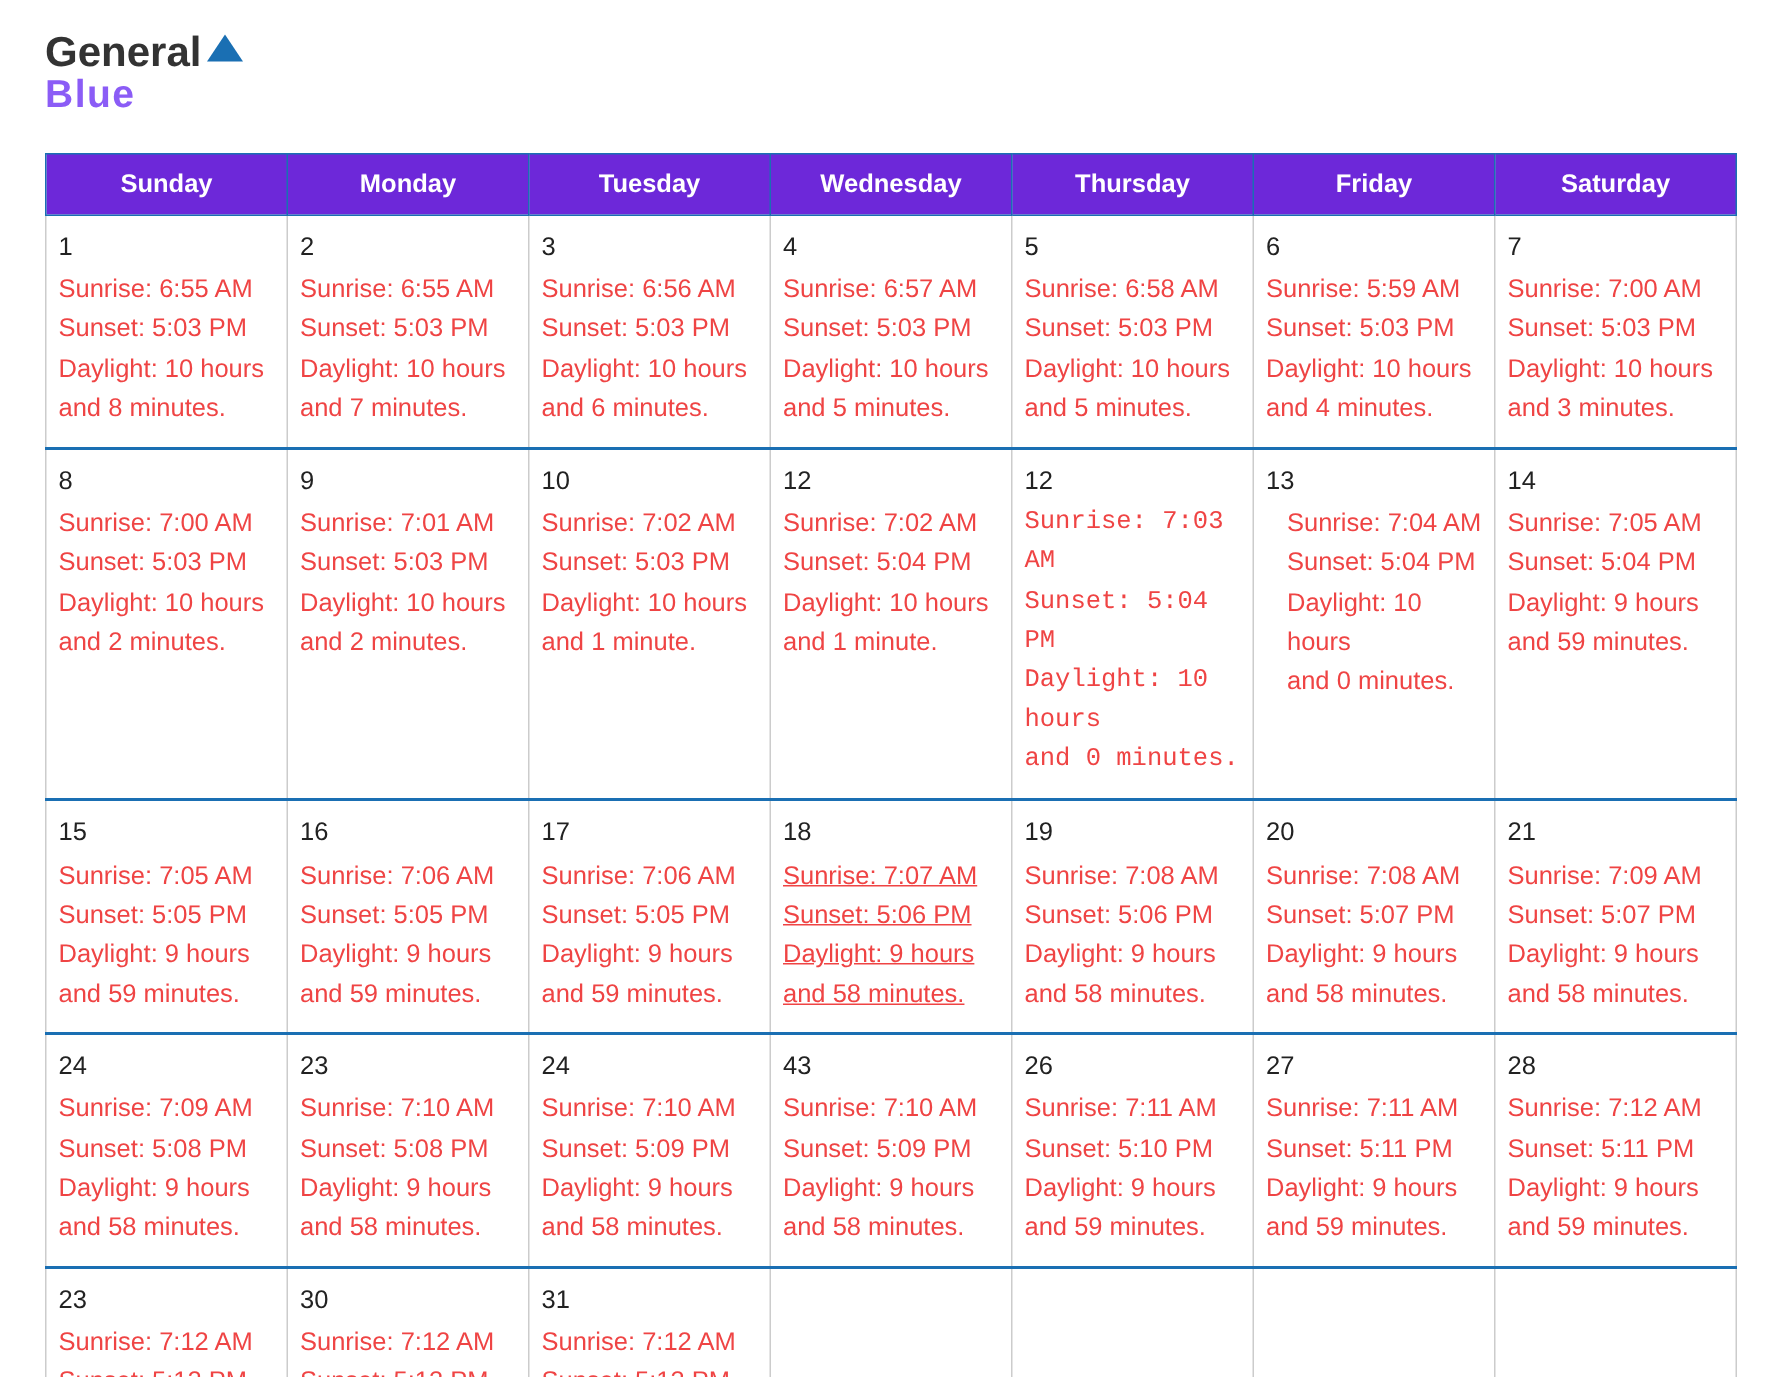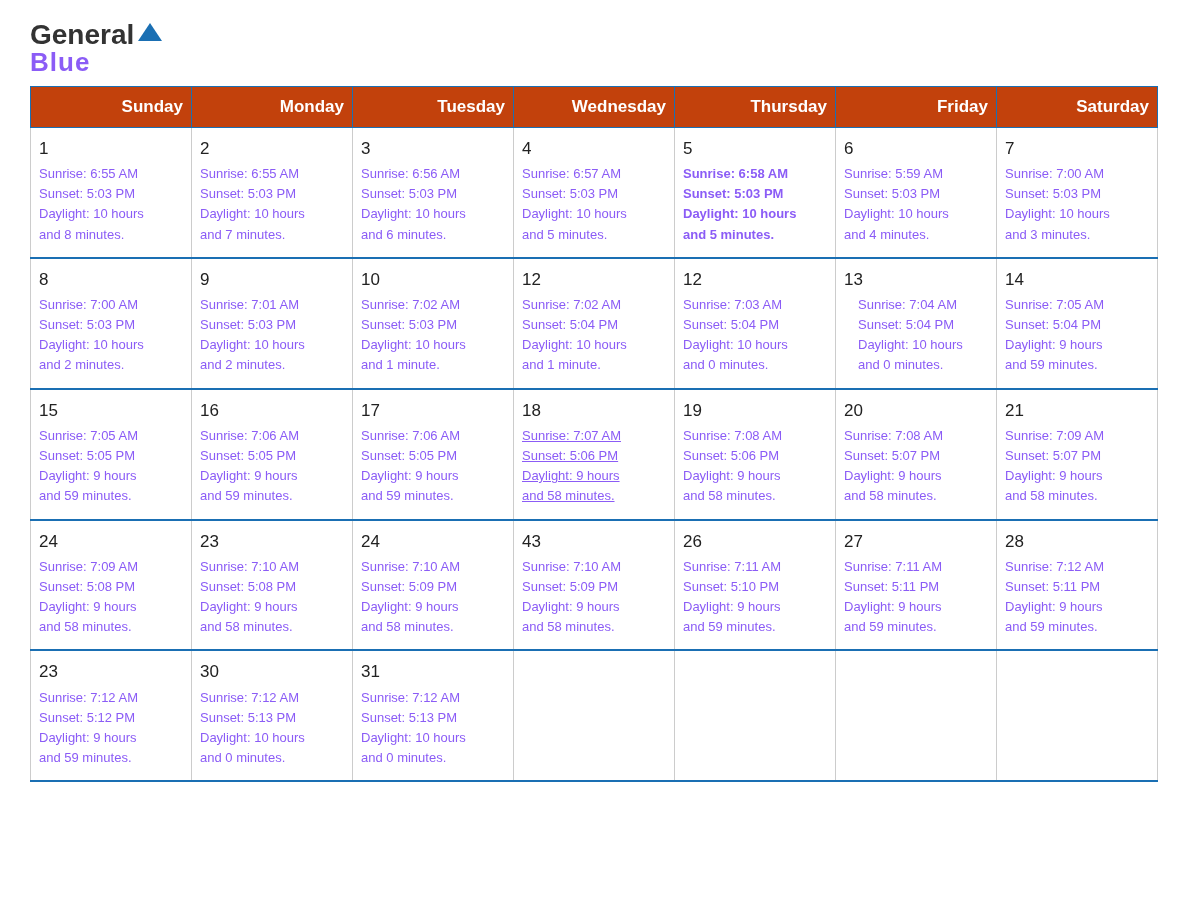"General" .header { margin-bottom: 8px -> 24px }
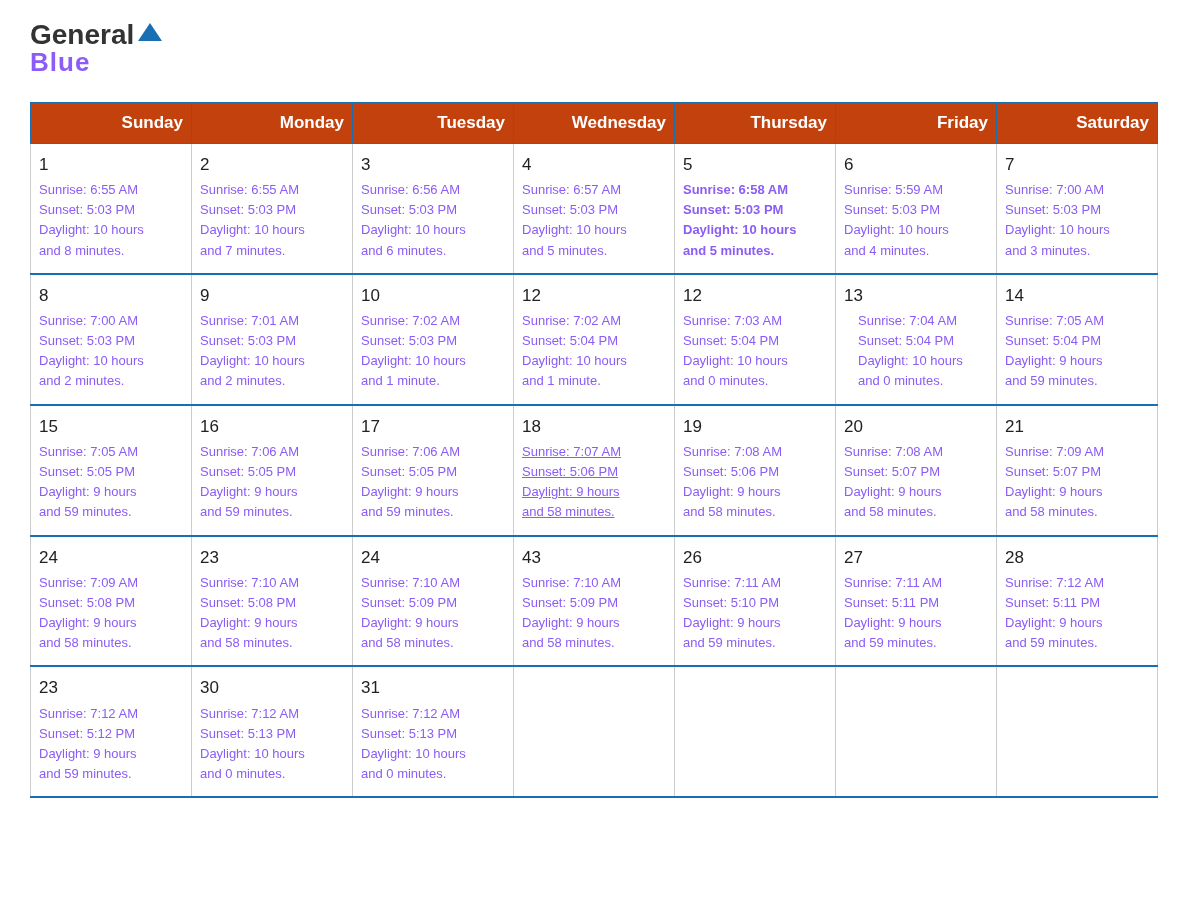"Sunday" thead tr th { background-color: #c2410c -> #6d28d9; text-align: right -> center }
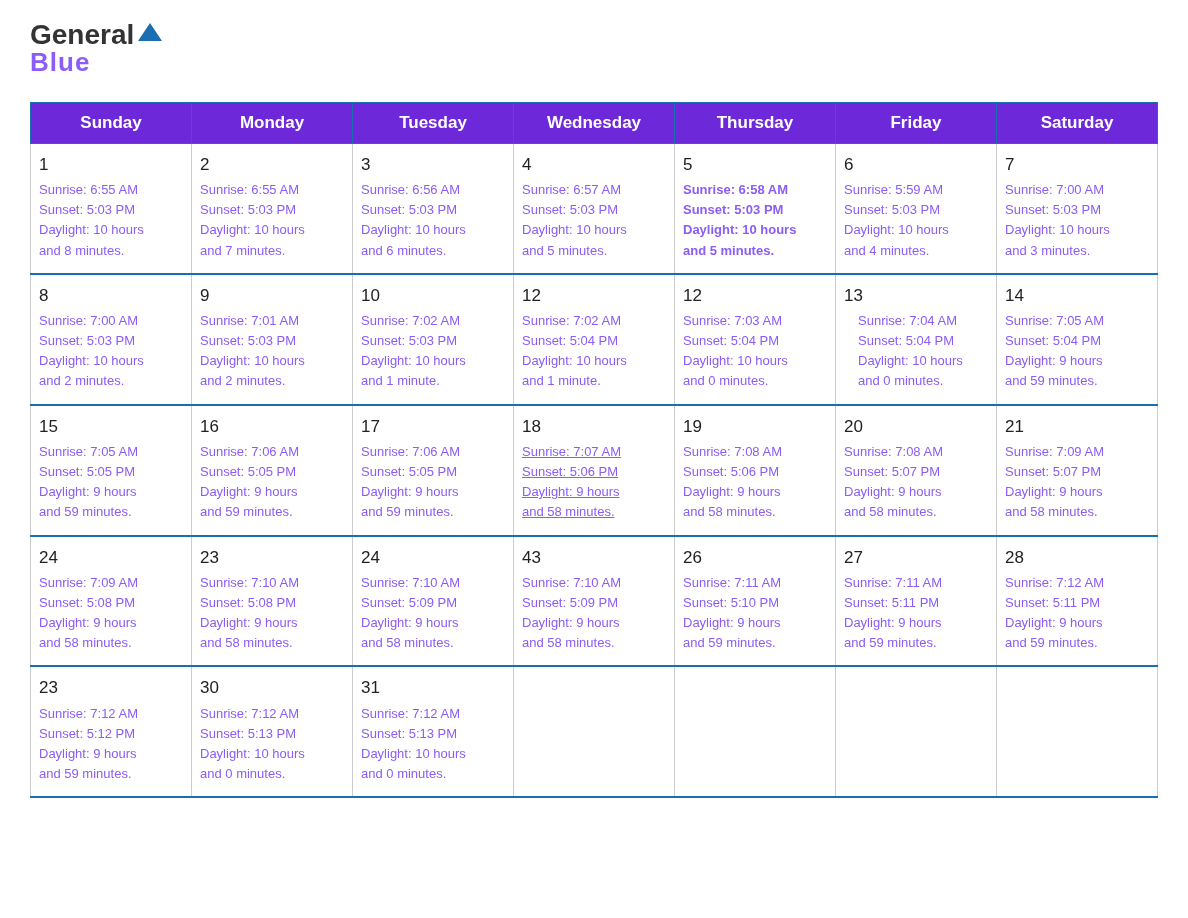"Sunrise: 6:55 AM" .day-info { color: #8b5cf6 -> #ef4444; font-size: 13px -> 17px }
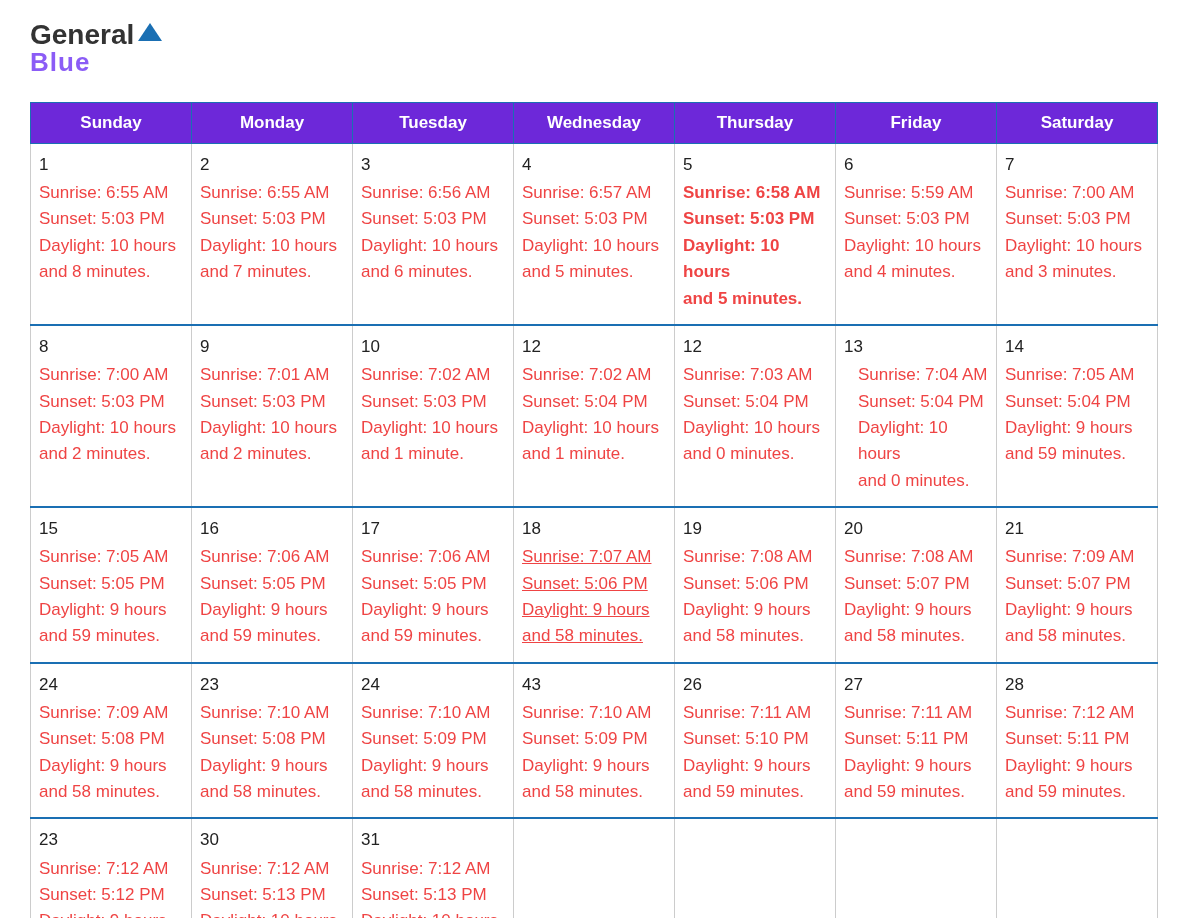"Sunrise: 6:58 AM" div.day-info { font-weight: bold -> none }
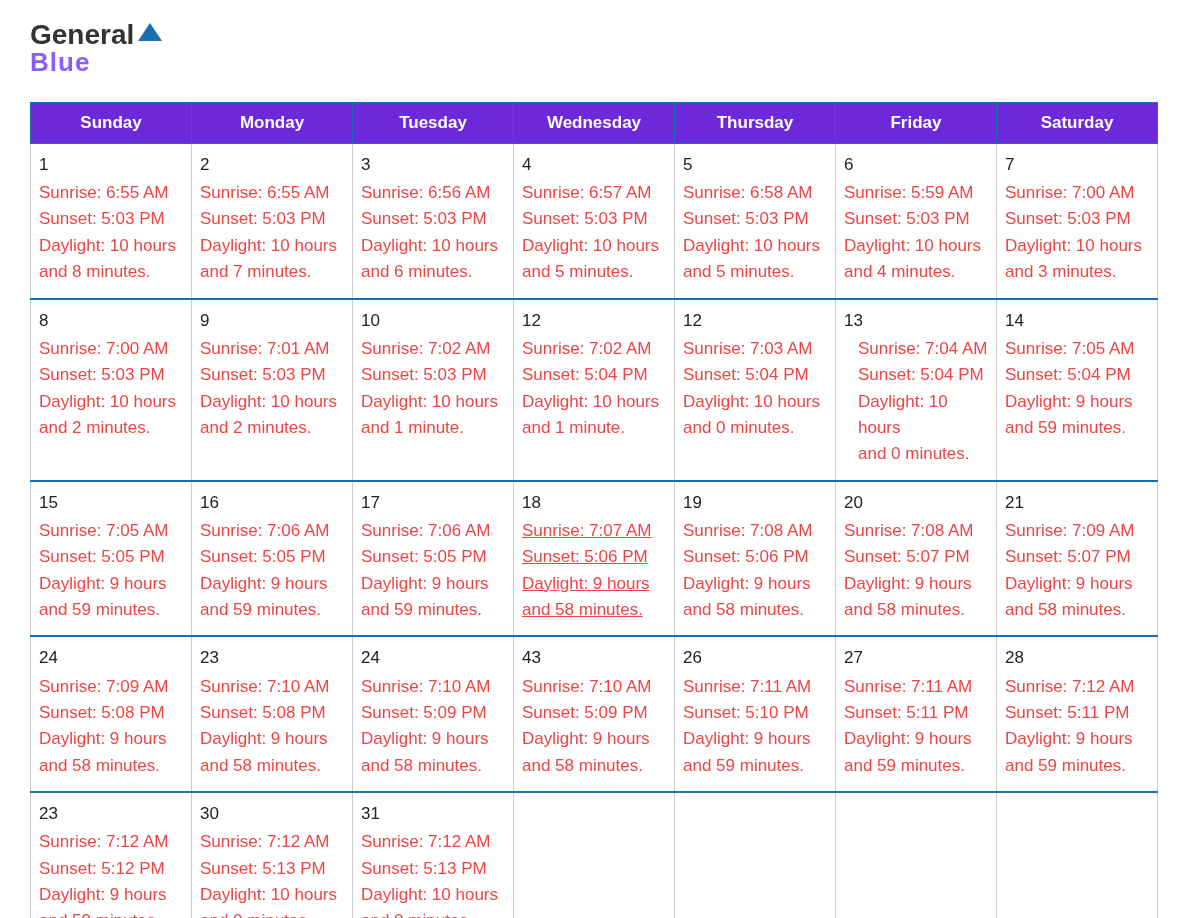"Sunrise: 7:03 AM" div.day-info { font-family: none -> Liberation Mono, monospace }
